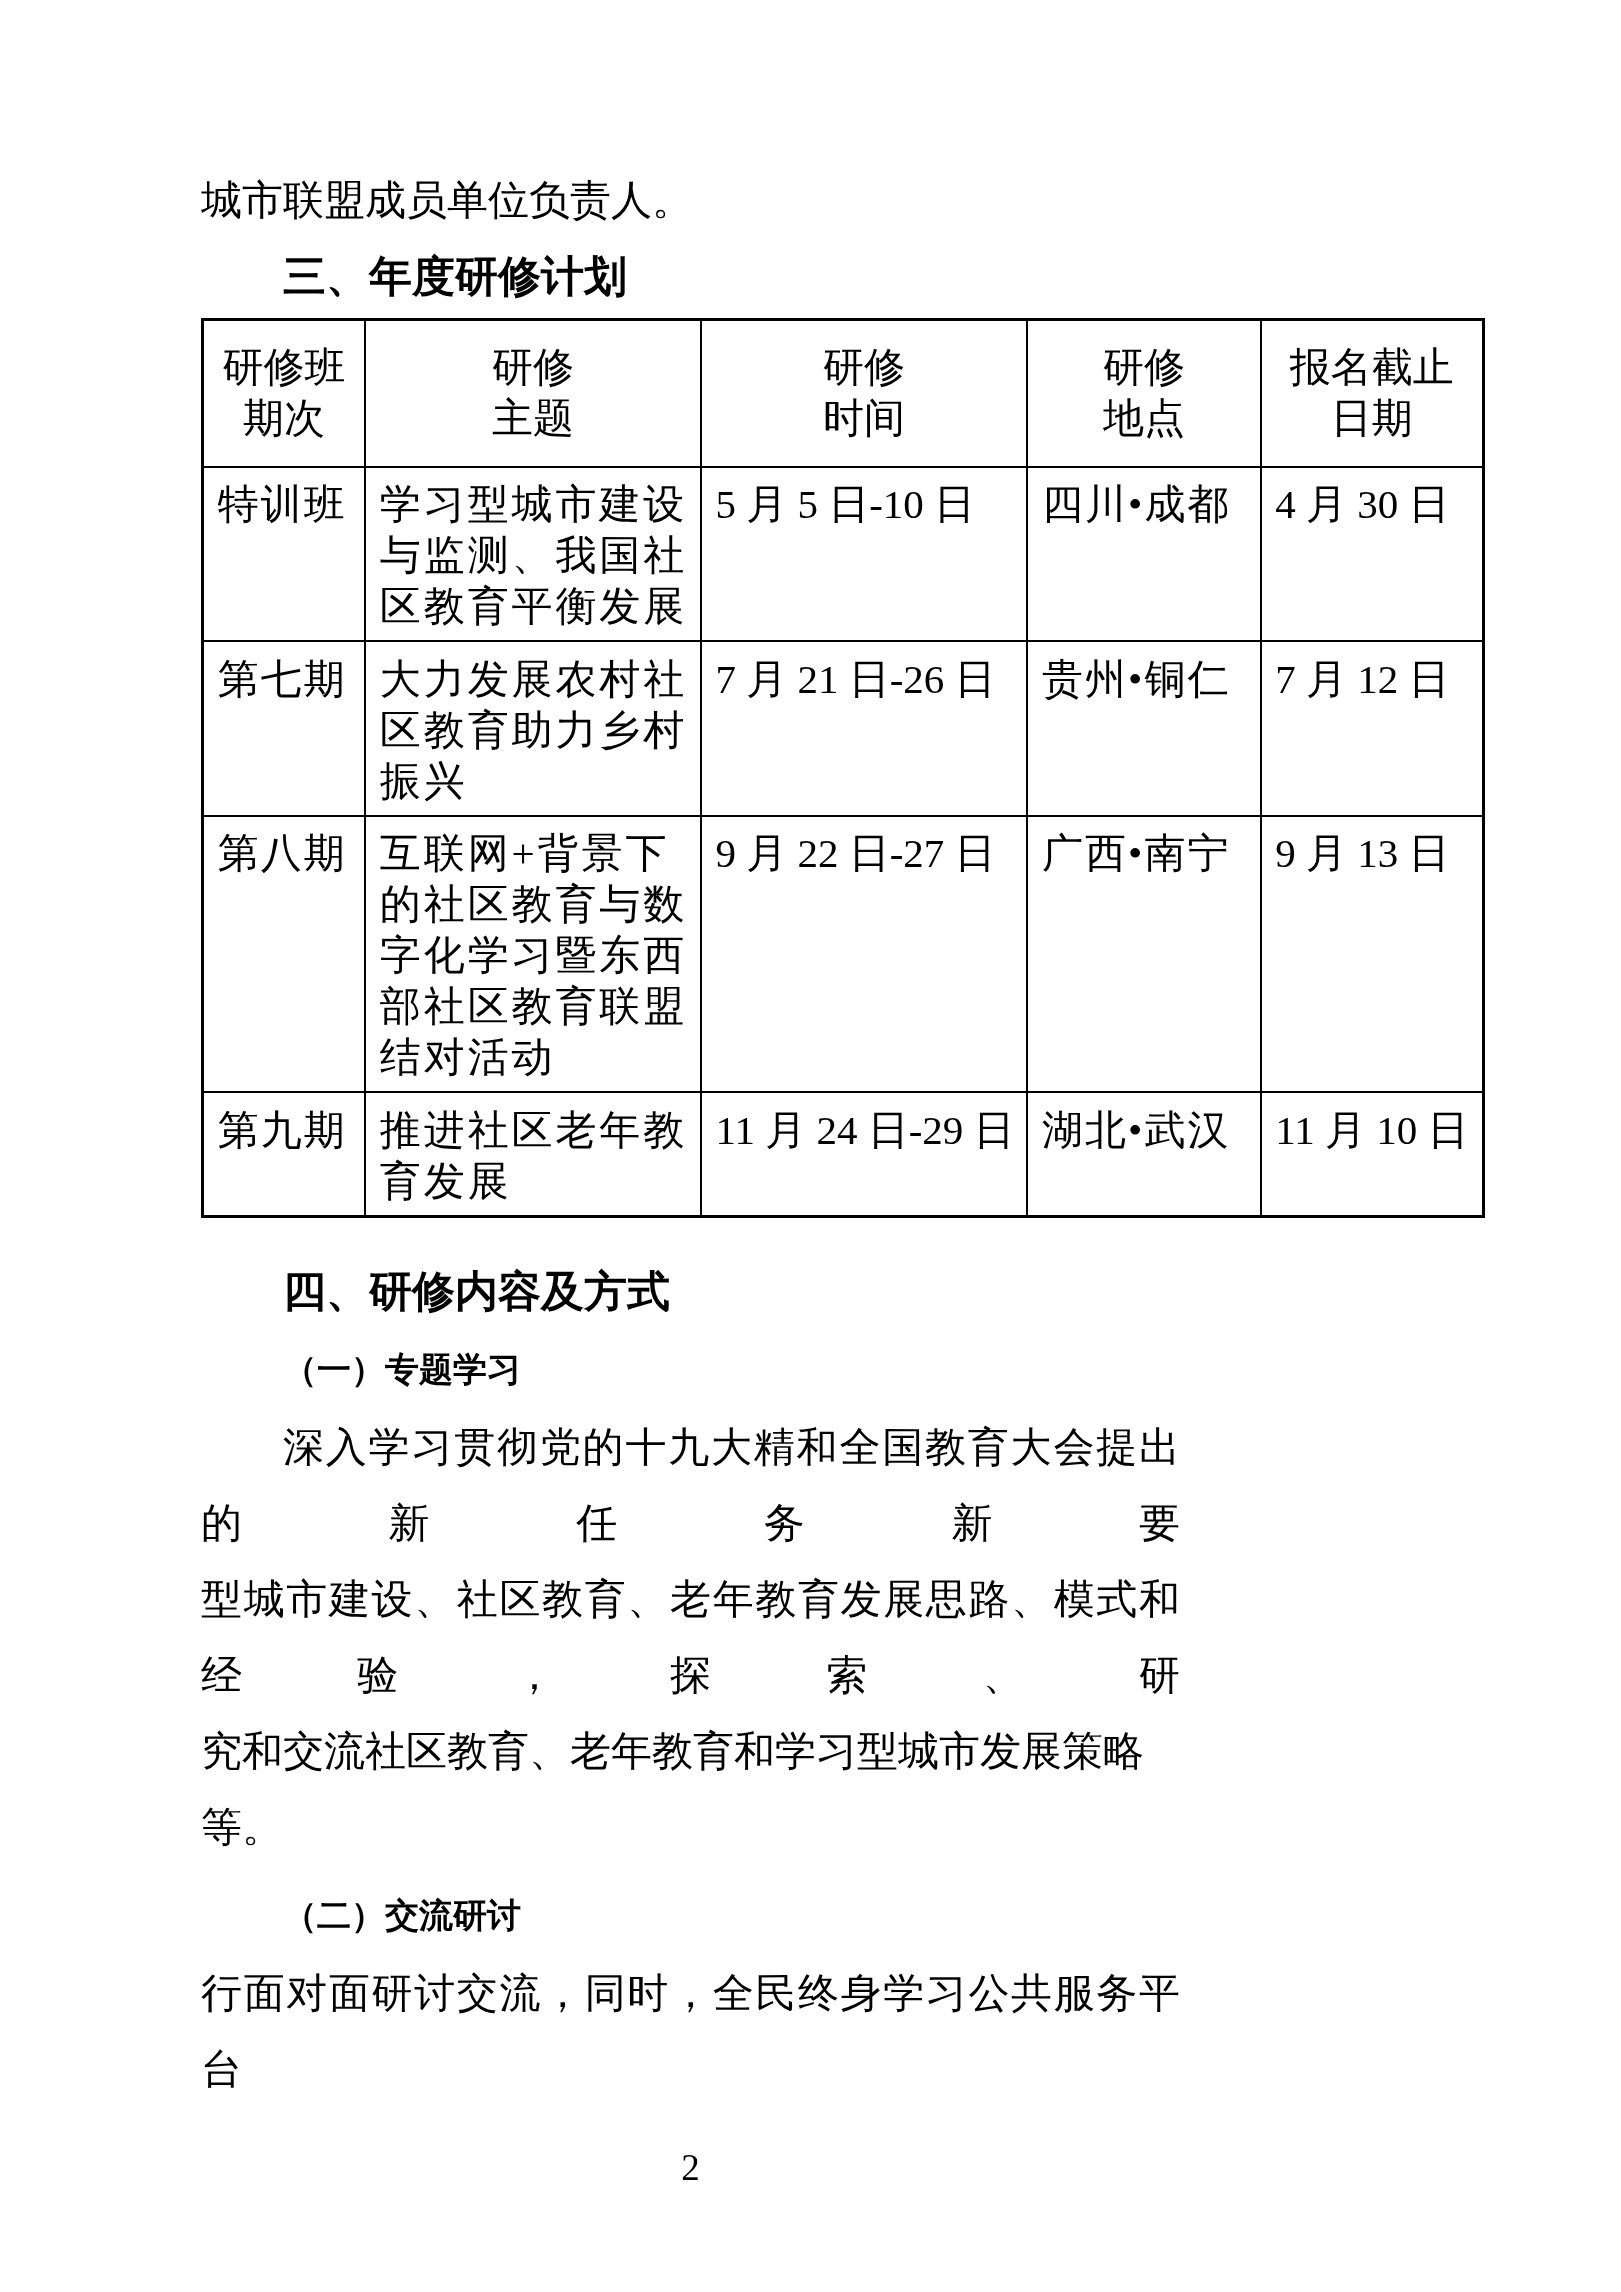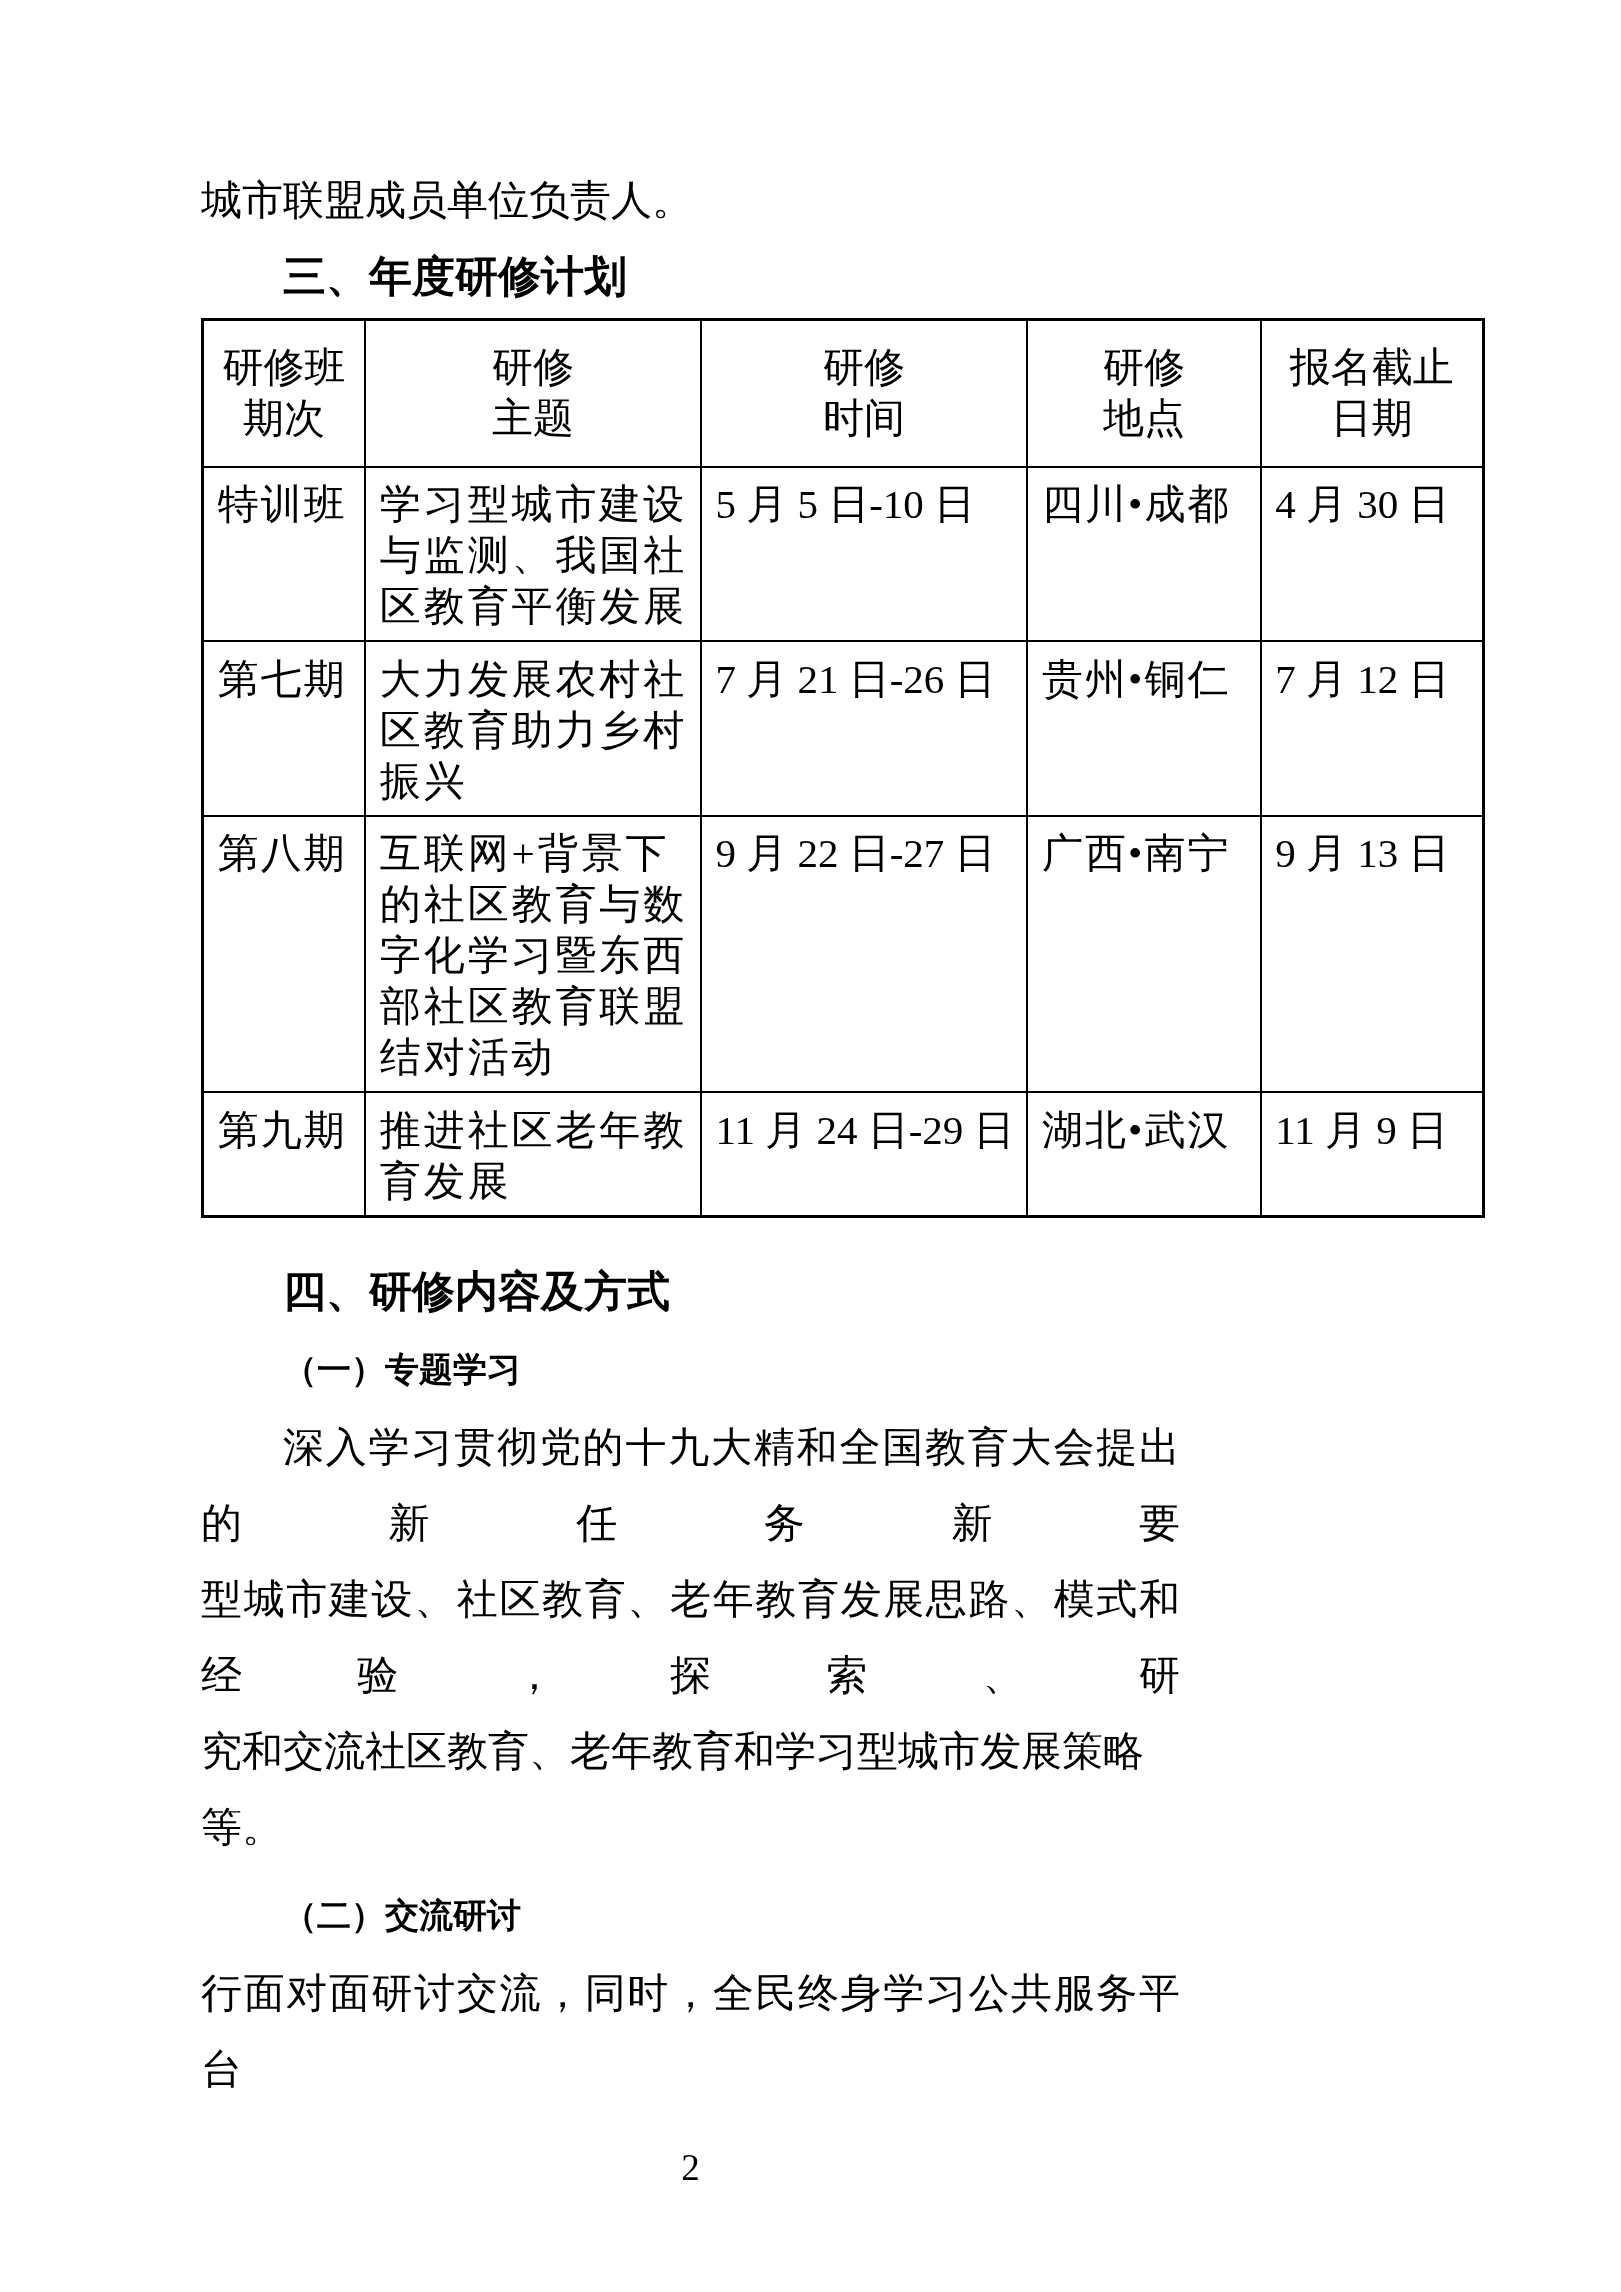"11 月 9 日" td.cell-deadline { text: 9 -> 10 }
